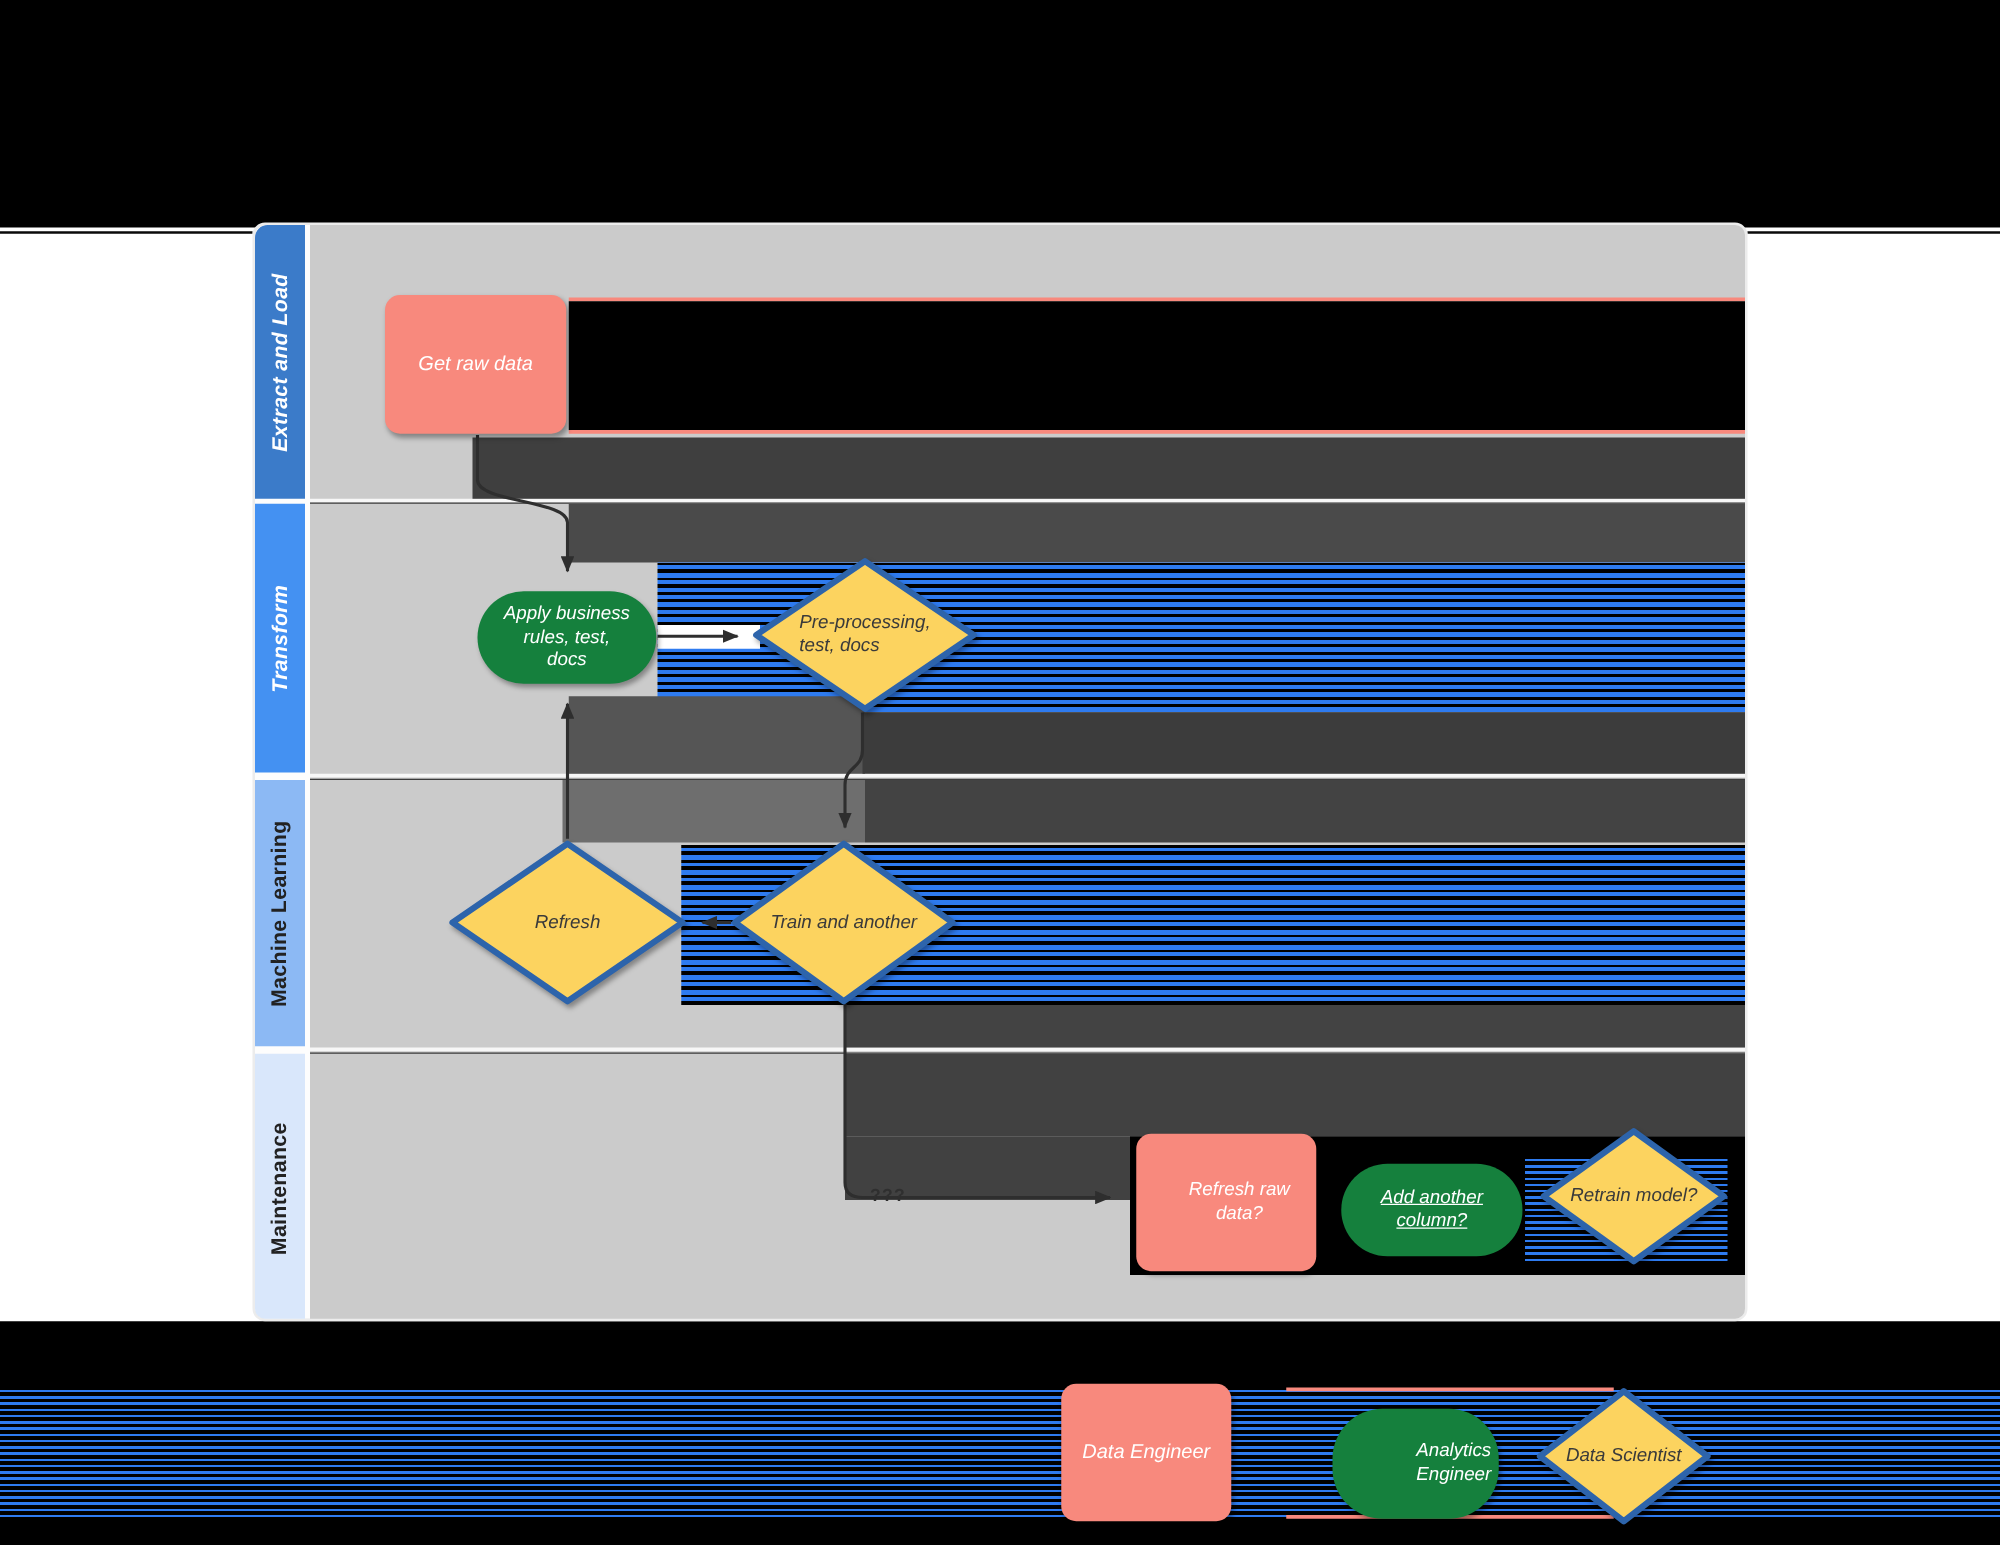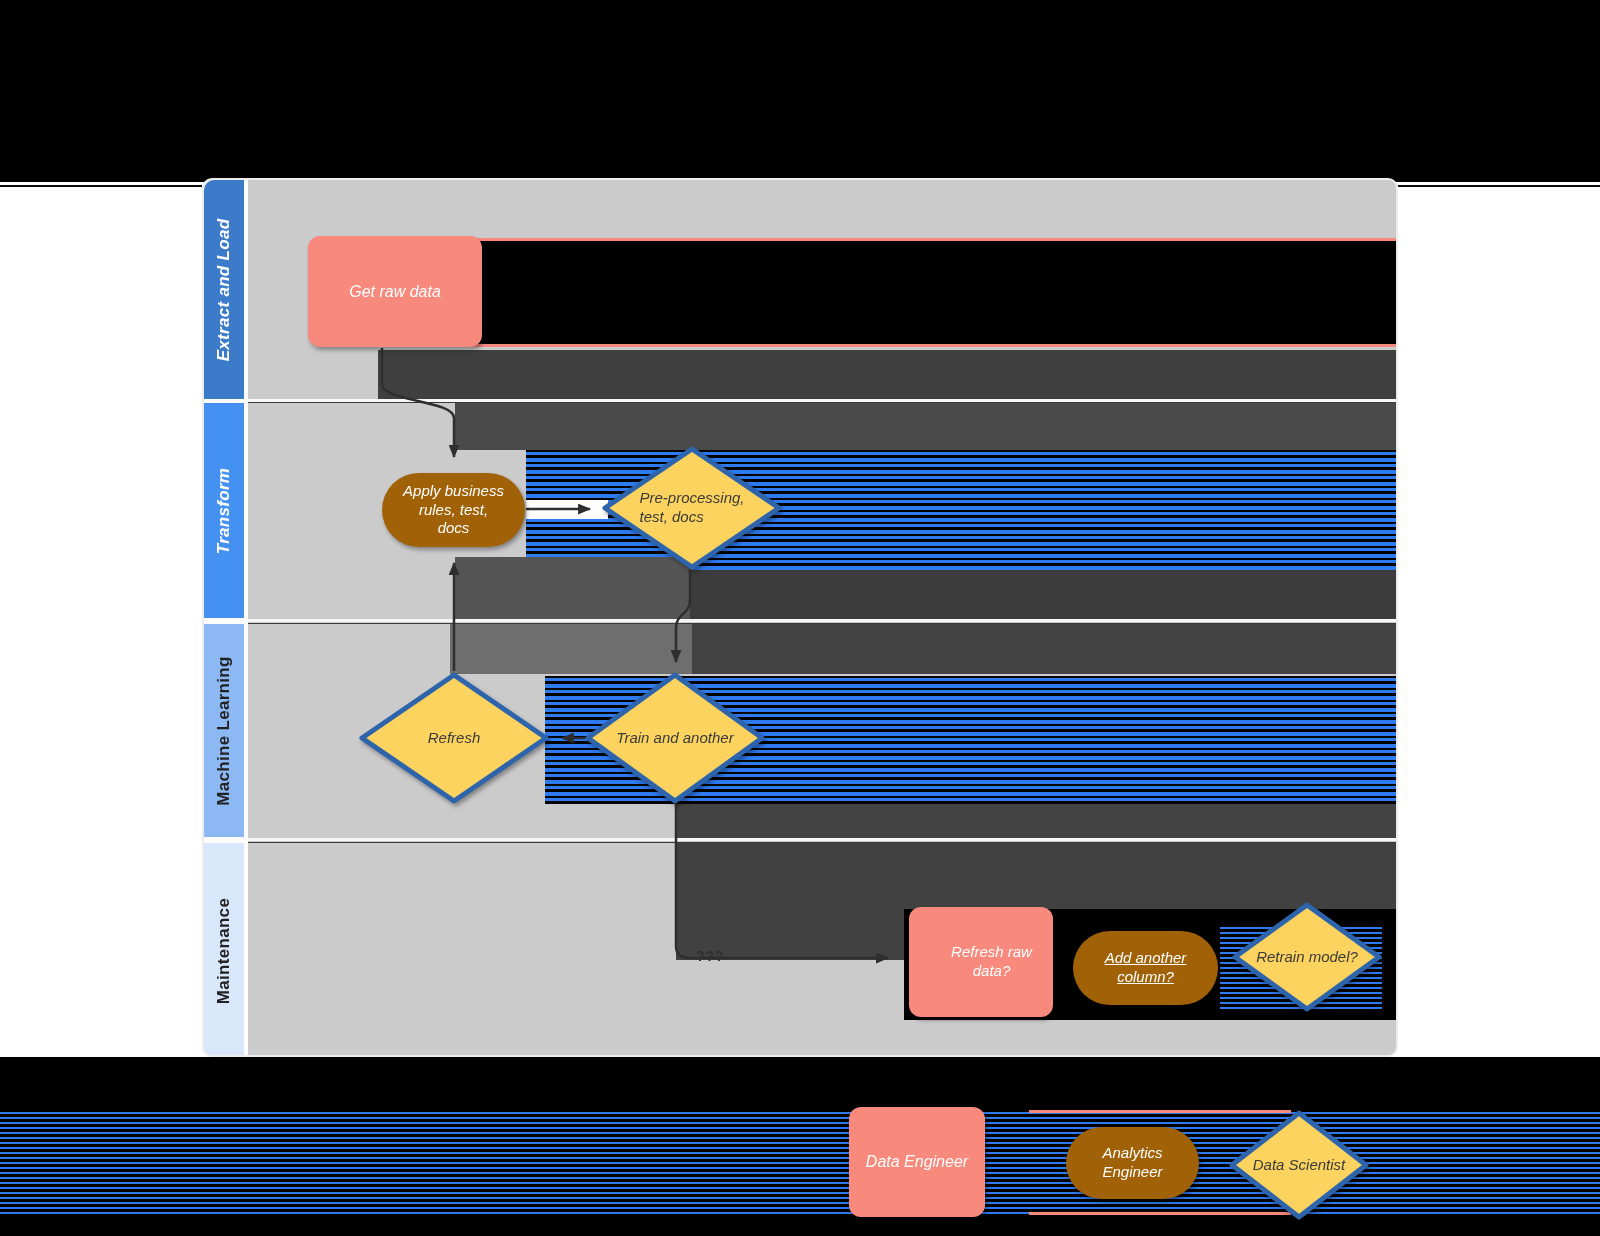"Get raw data" div.abs { width: 174px -> 145px }
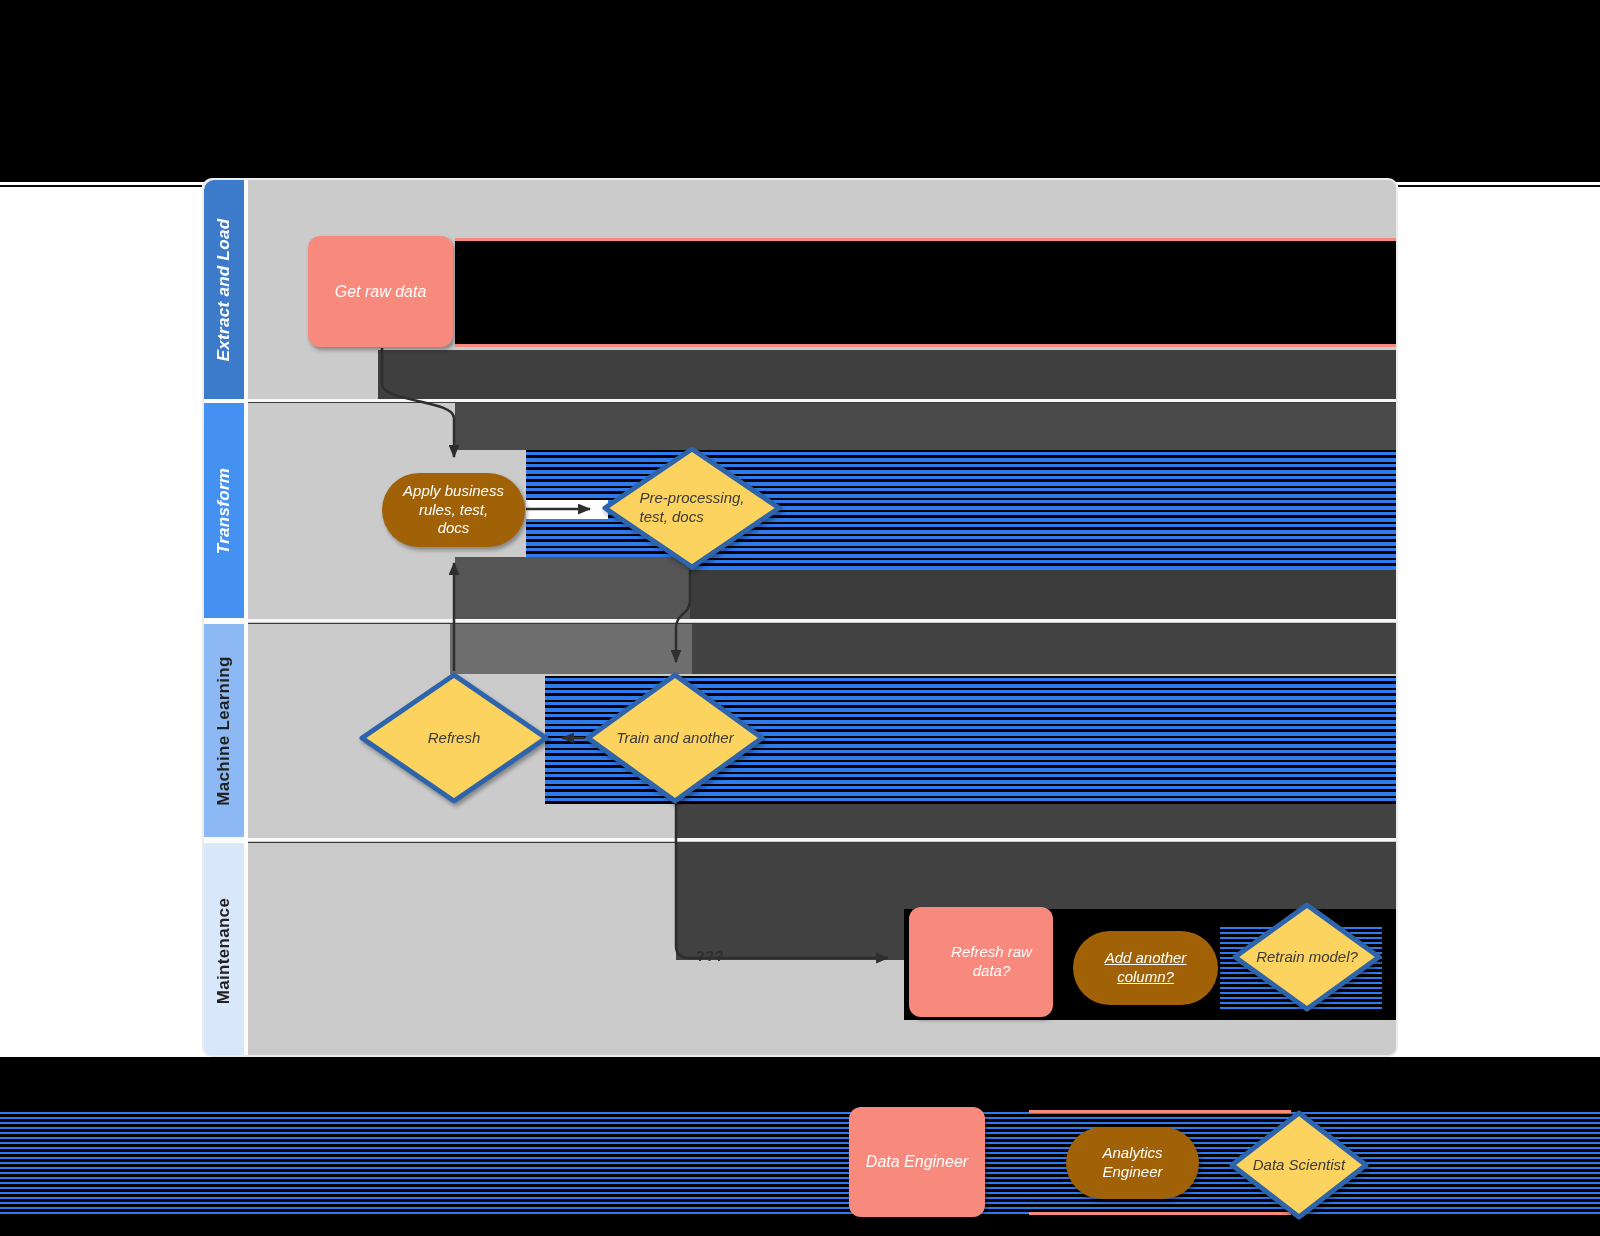"Apply business" .pillnode { background: #a16207 -> #15803d }
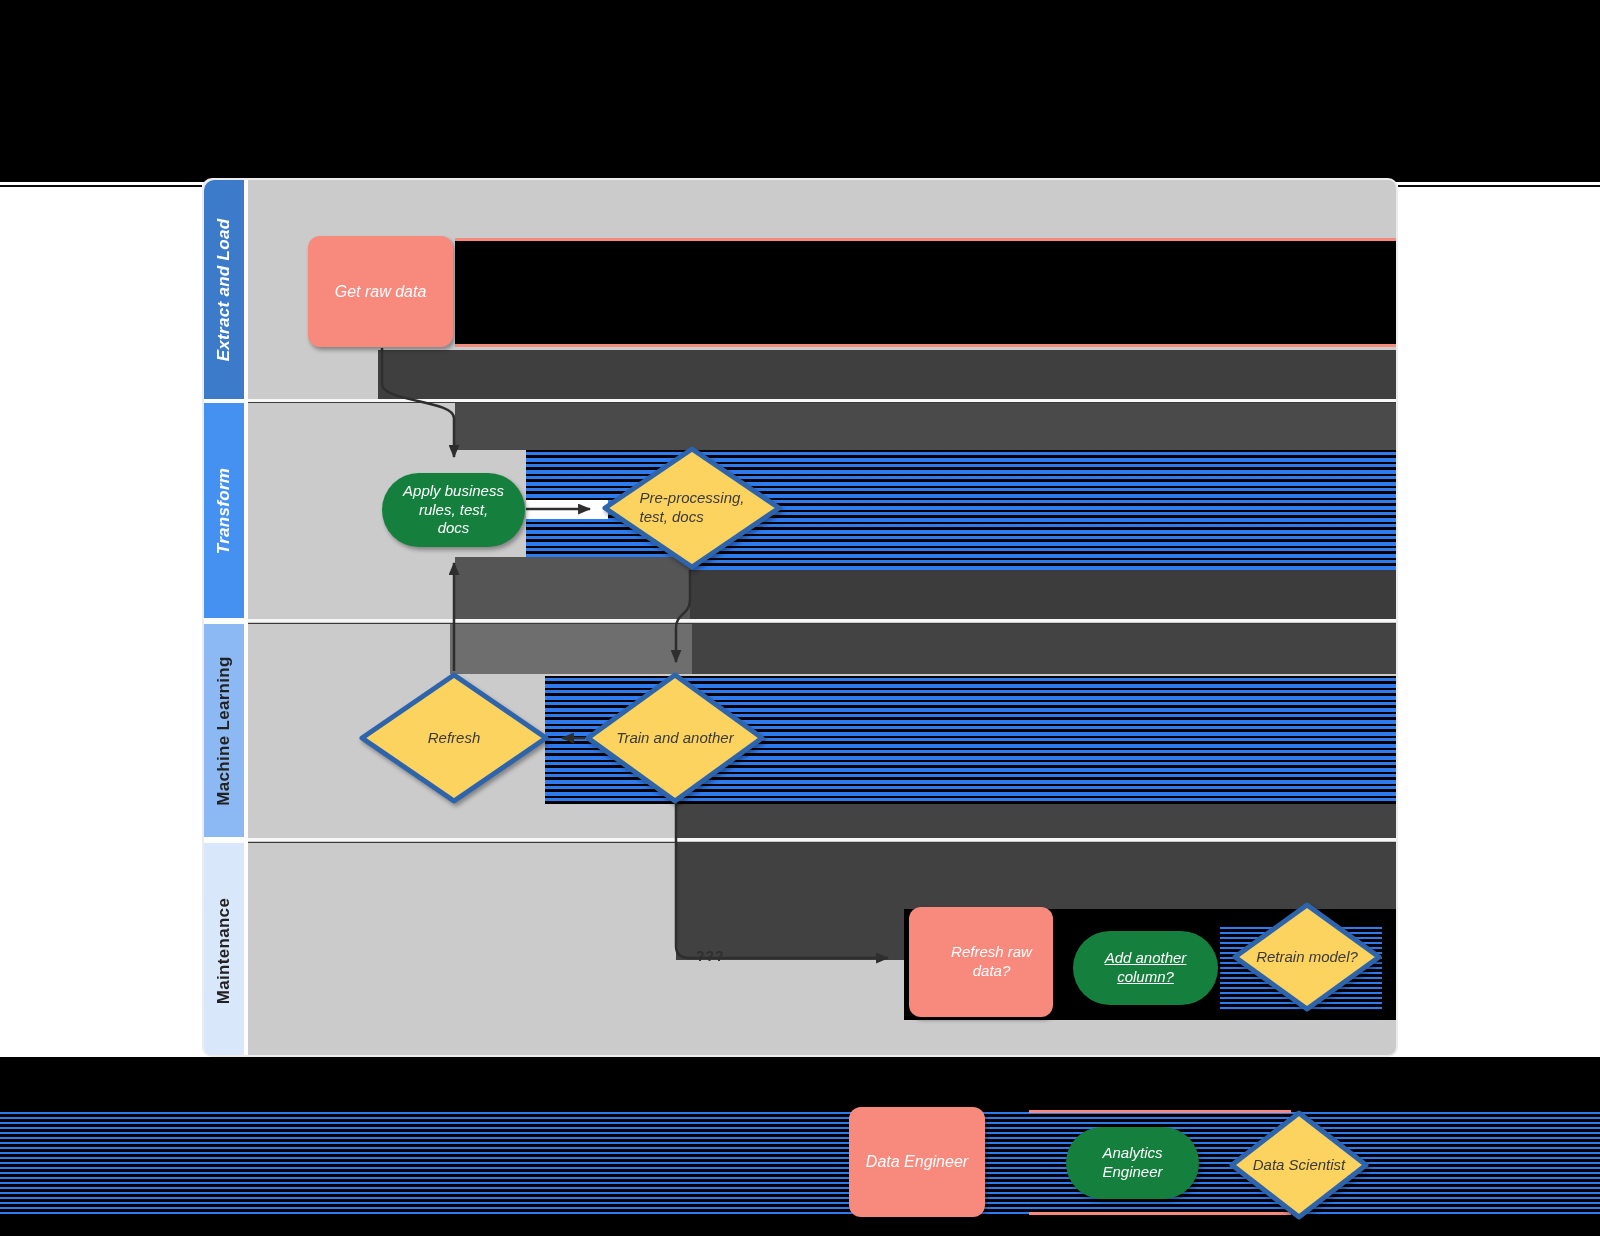"Analytics" div.abs { height: 72px -> 88px; justify-content: none -> flex-end }
